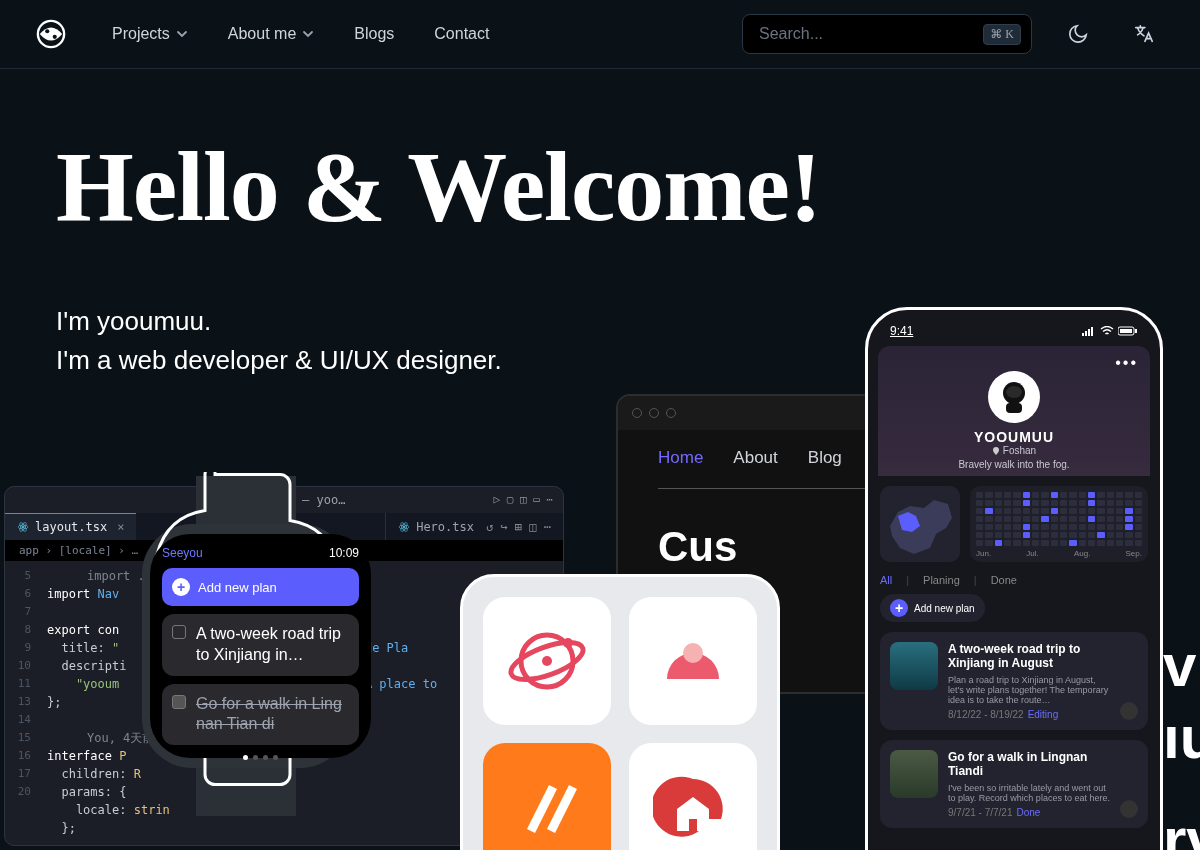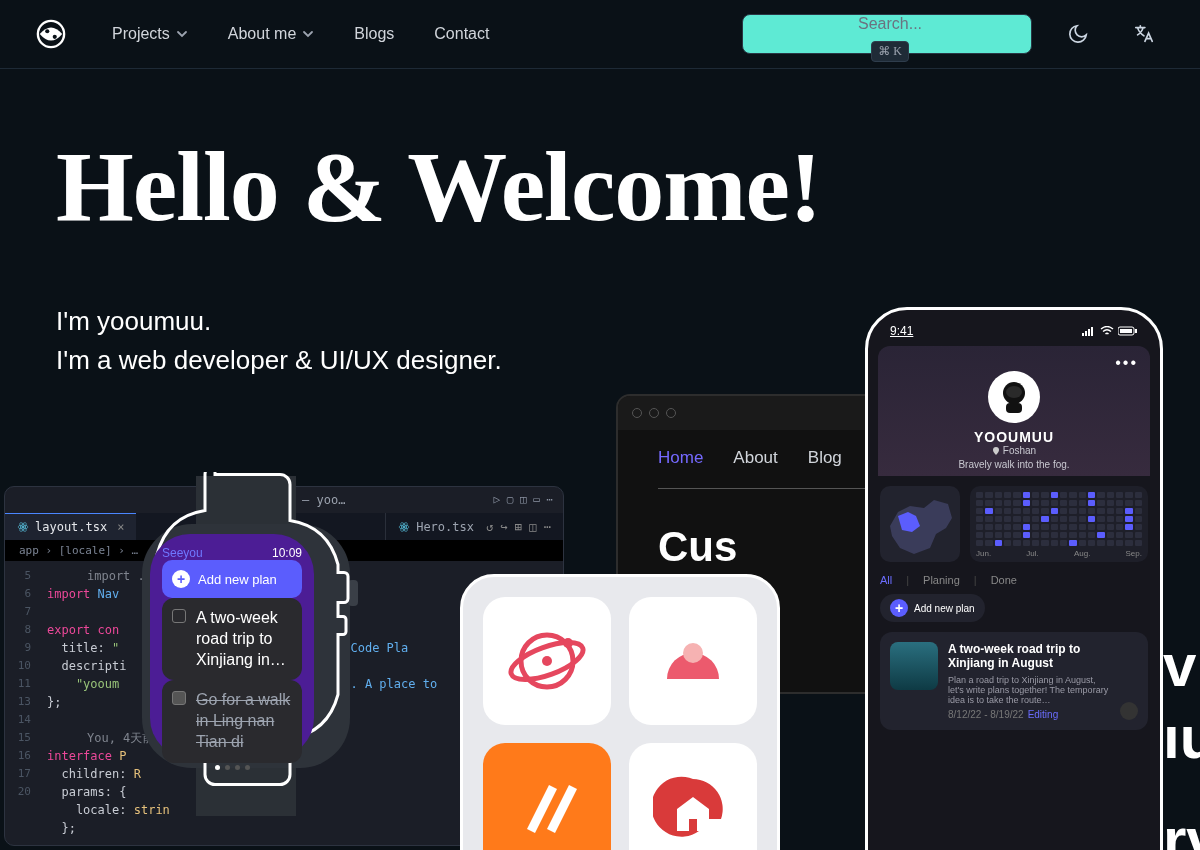"Search..." .search-box { background: #5eead4 -> #000000; flex-direction: column -> none }
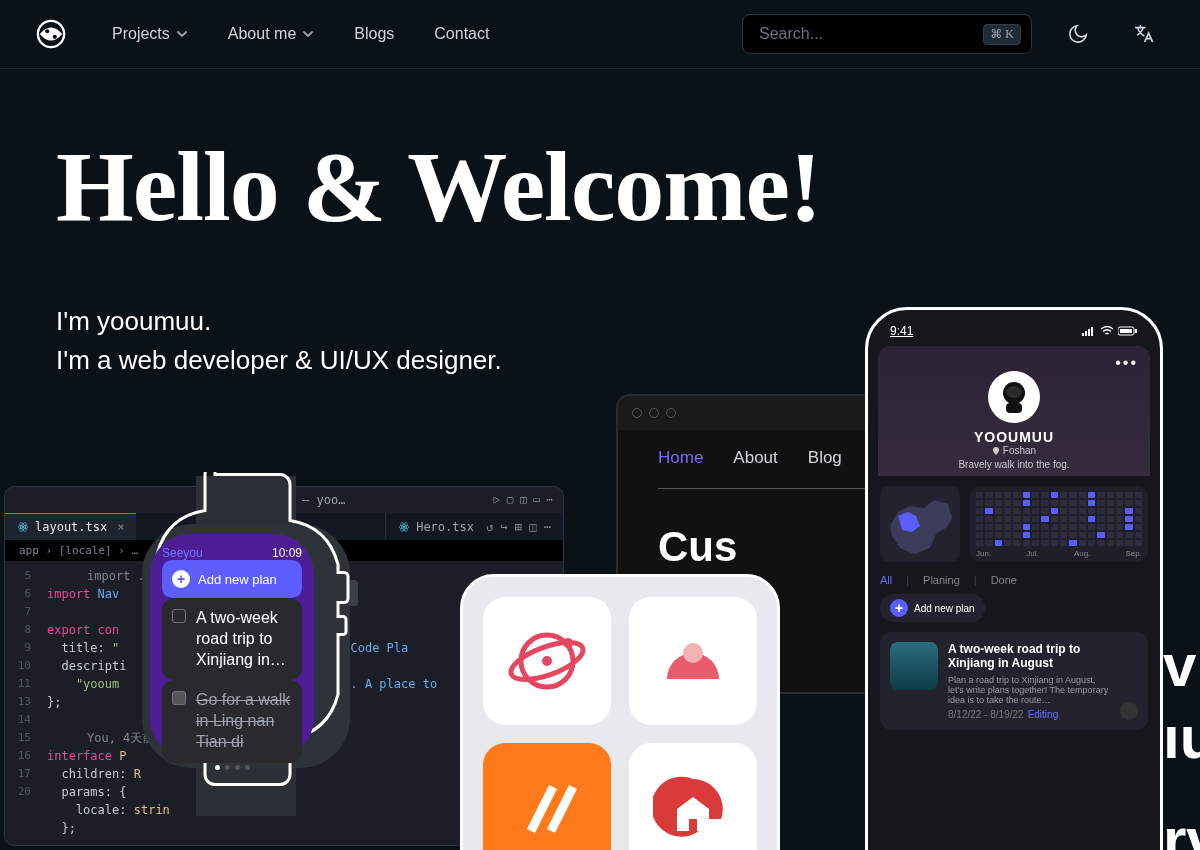"Seeyou" .watch-face { background: #4c1d95 -> #000000; gap: 0 -> 8px; width: 164px -> 221px }
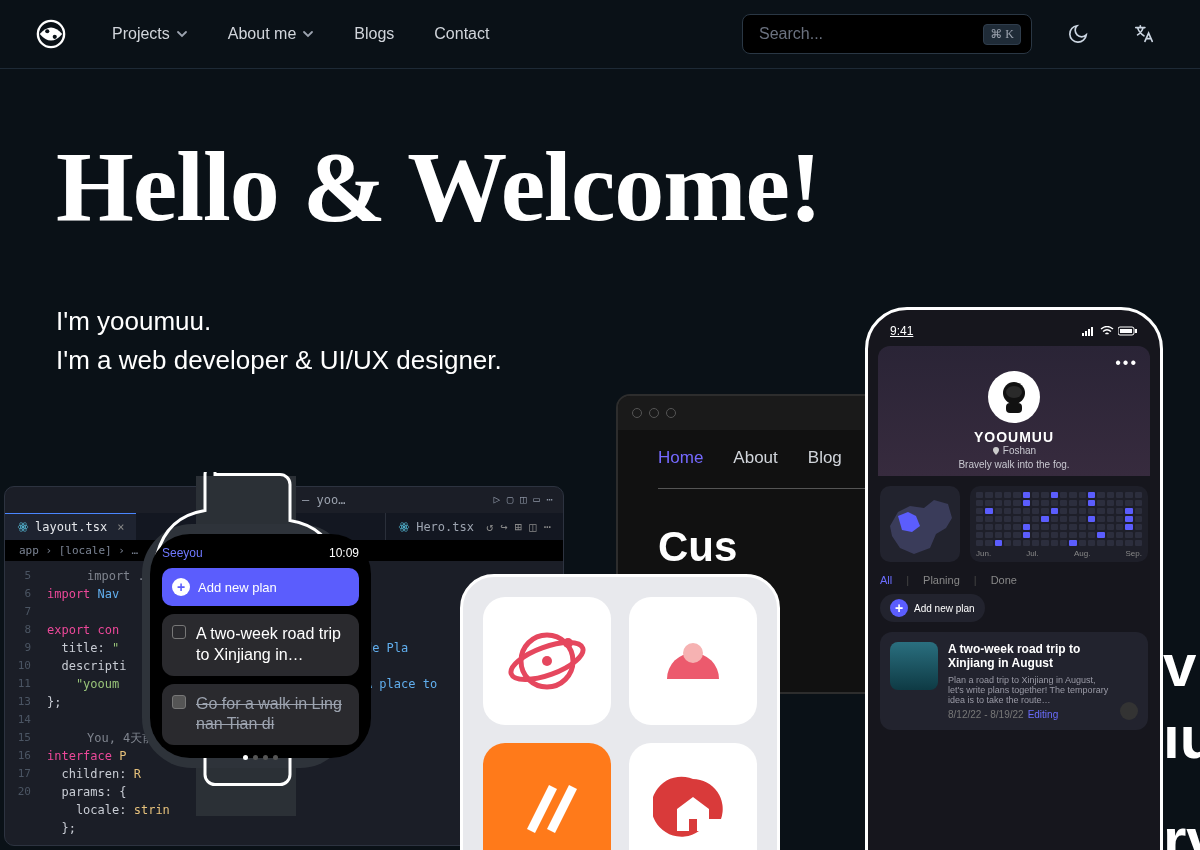"import" .kw { color: #ec4899 -> #ffffff }
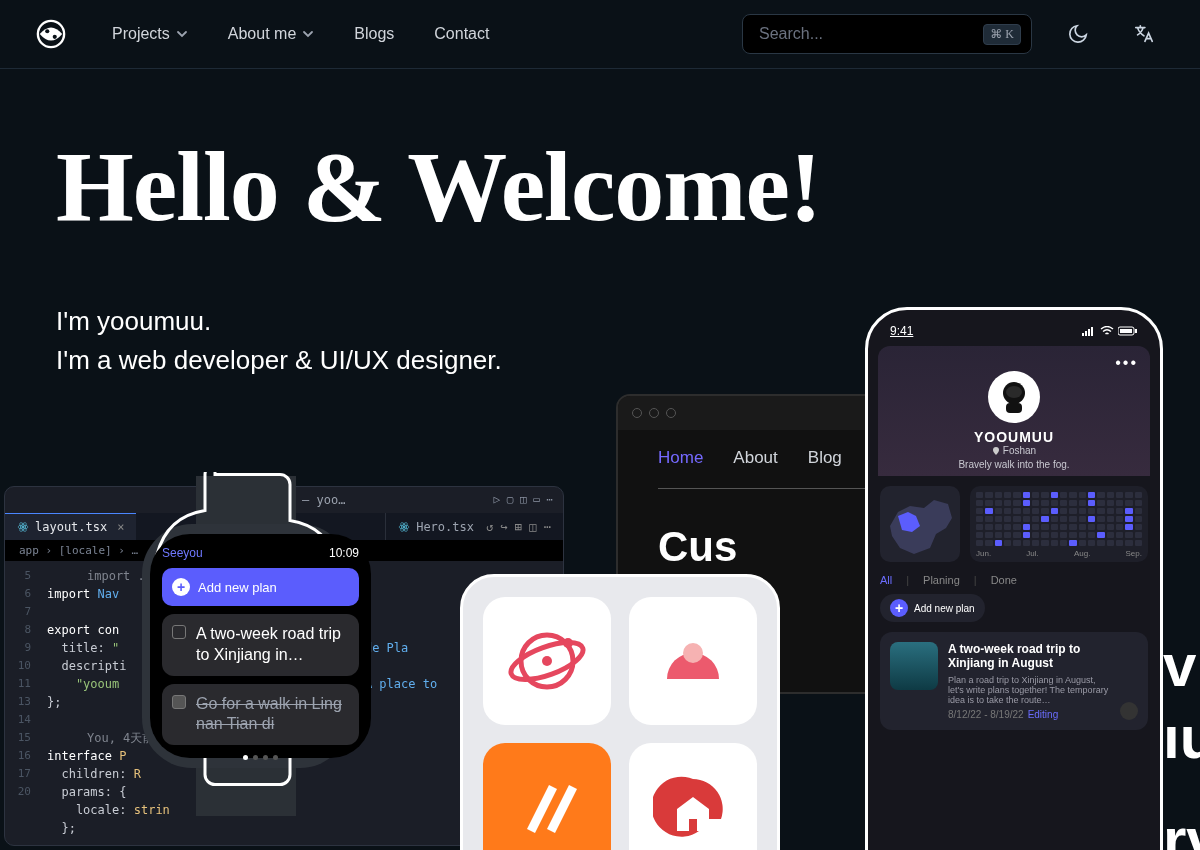"Go for a walk in Lingnan" div.ph-card { html: none -> <div> <div></div> <div> <h4>Go for a walk in Lingnan Tiandi</h4> <p>I've been so irritable lately and went out to play. Record which places to eat here.</p> <div><span>9/7/21 - 7/7/21</span><em>Done</em></div> </div> <div></div> </div> }
